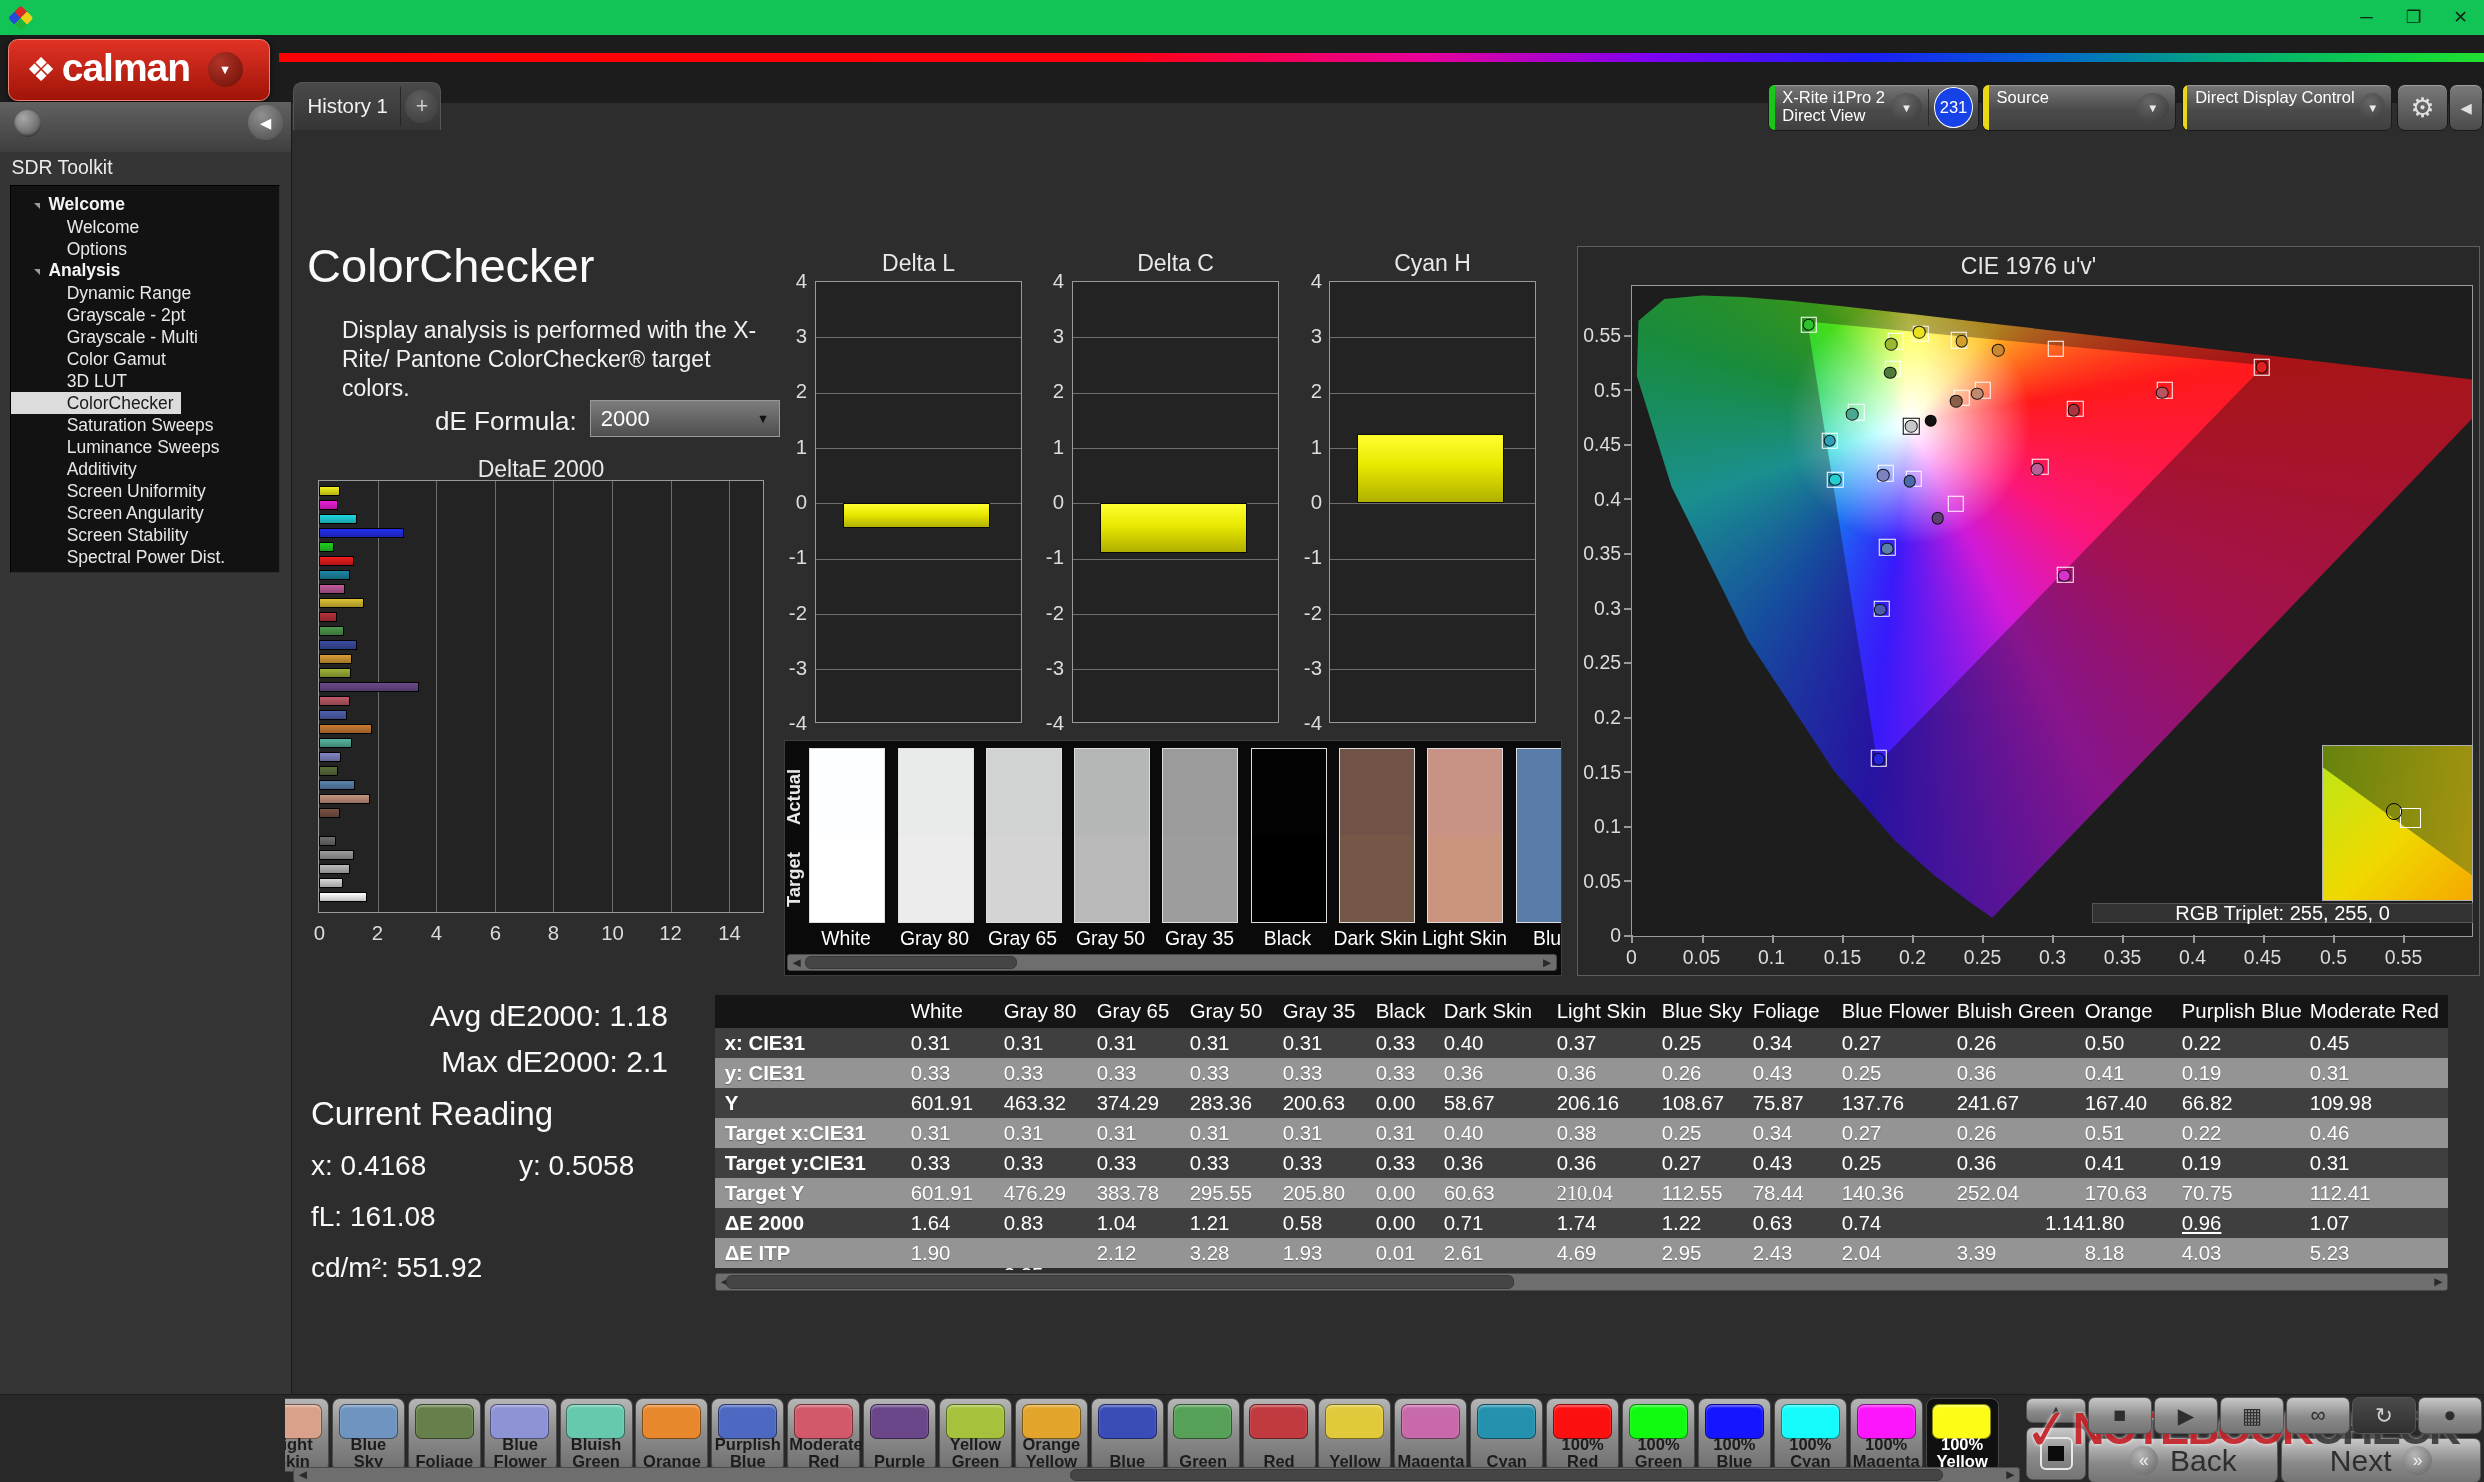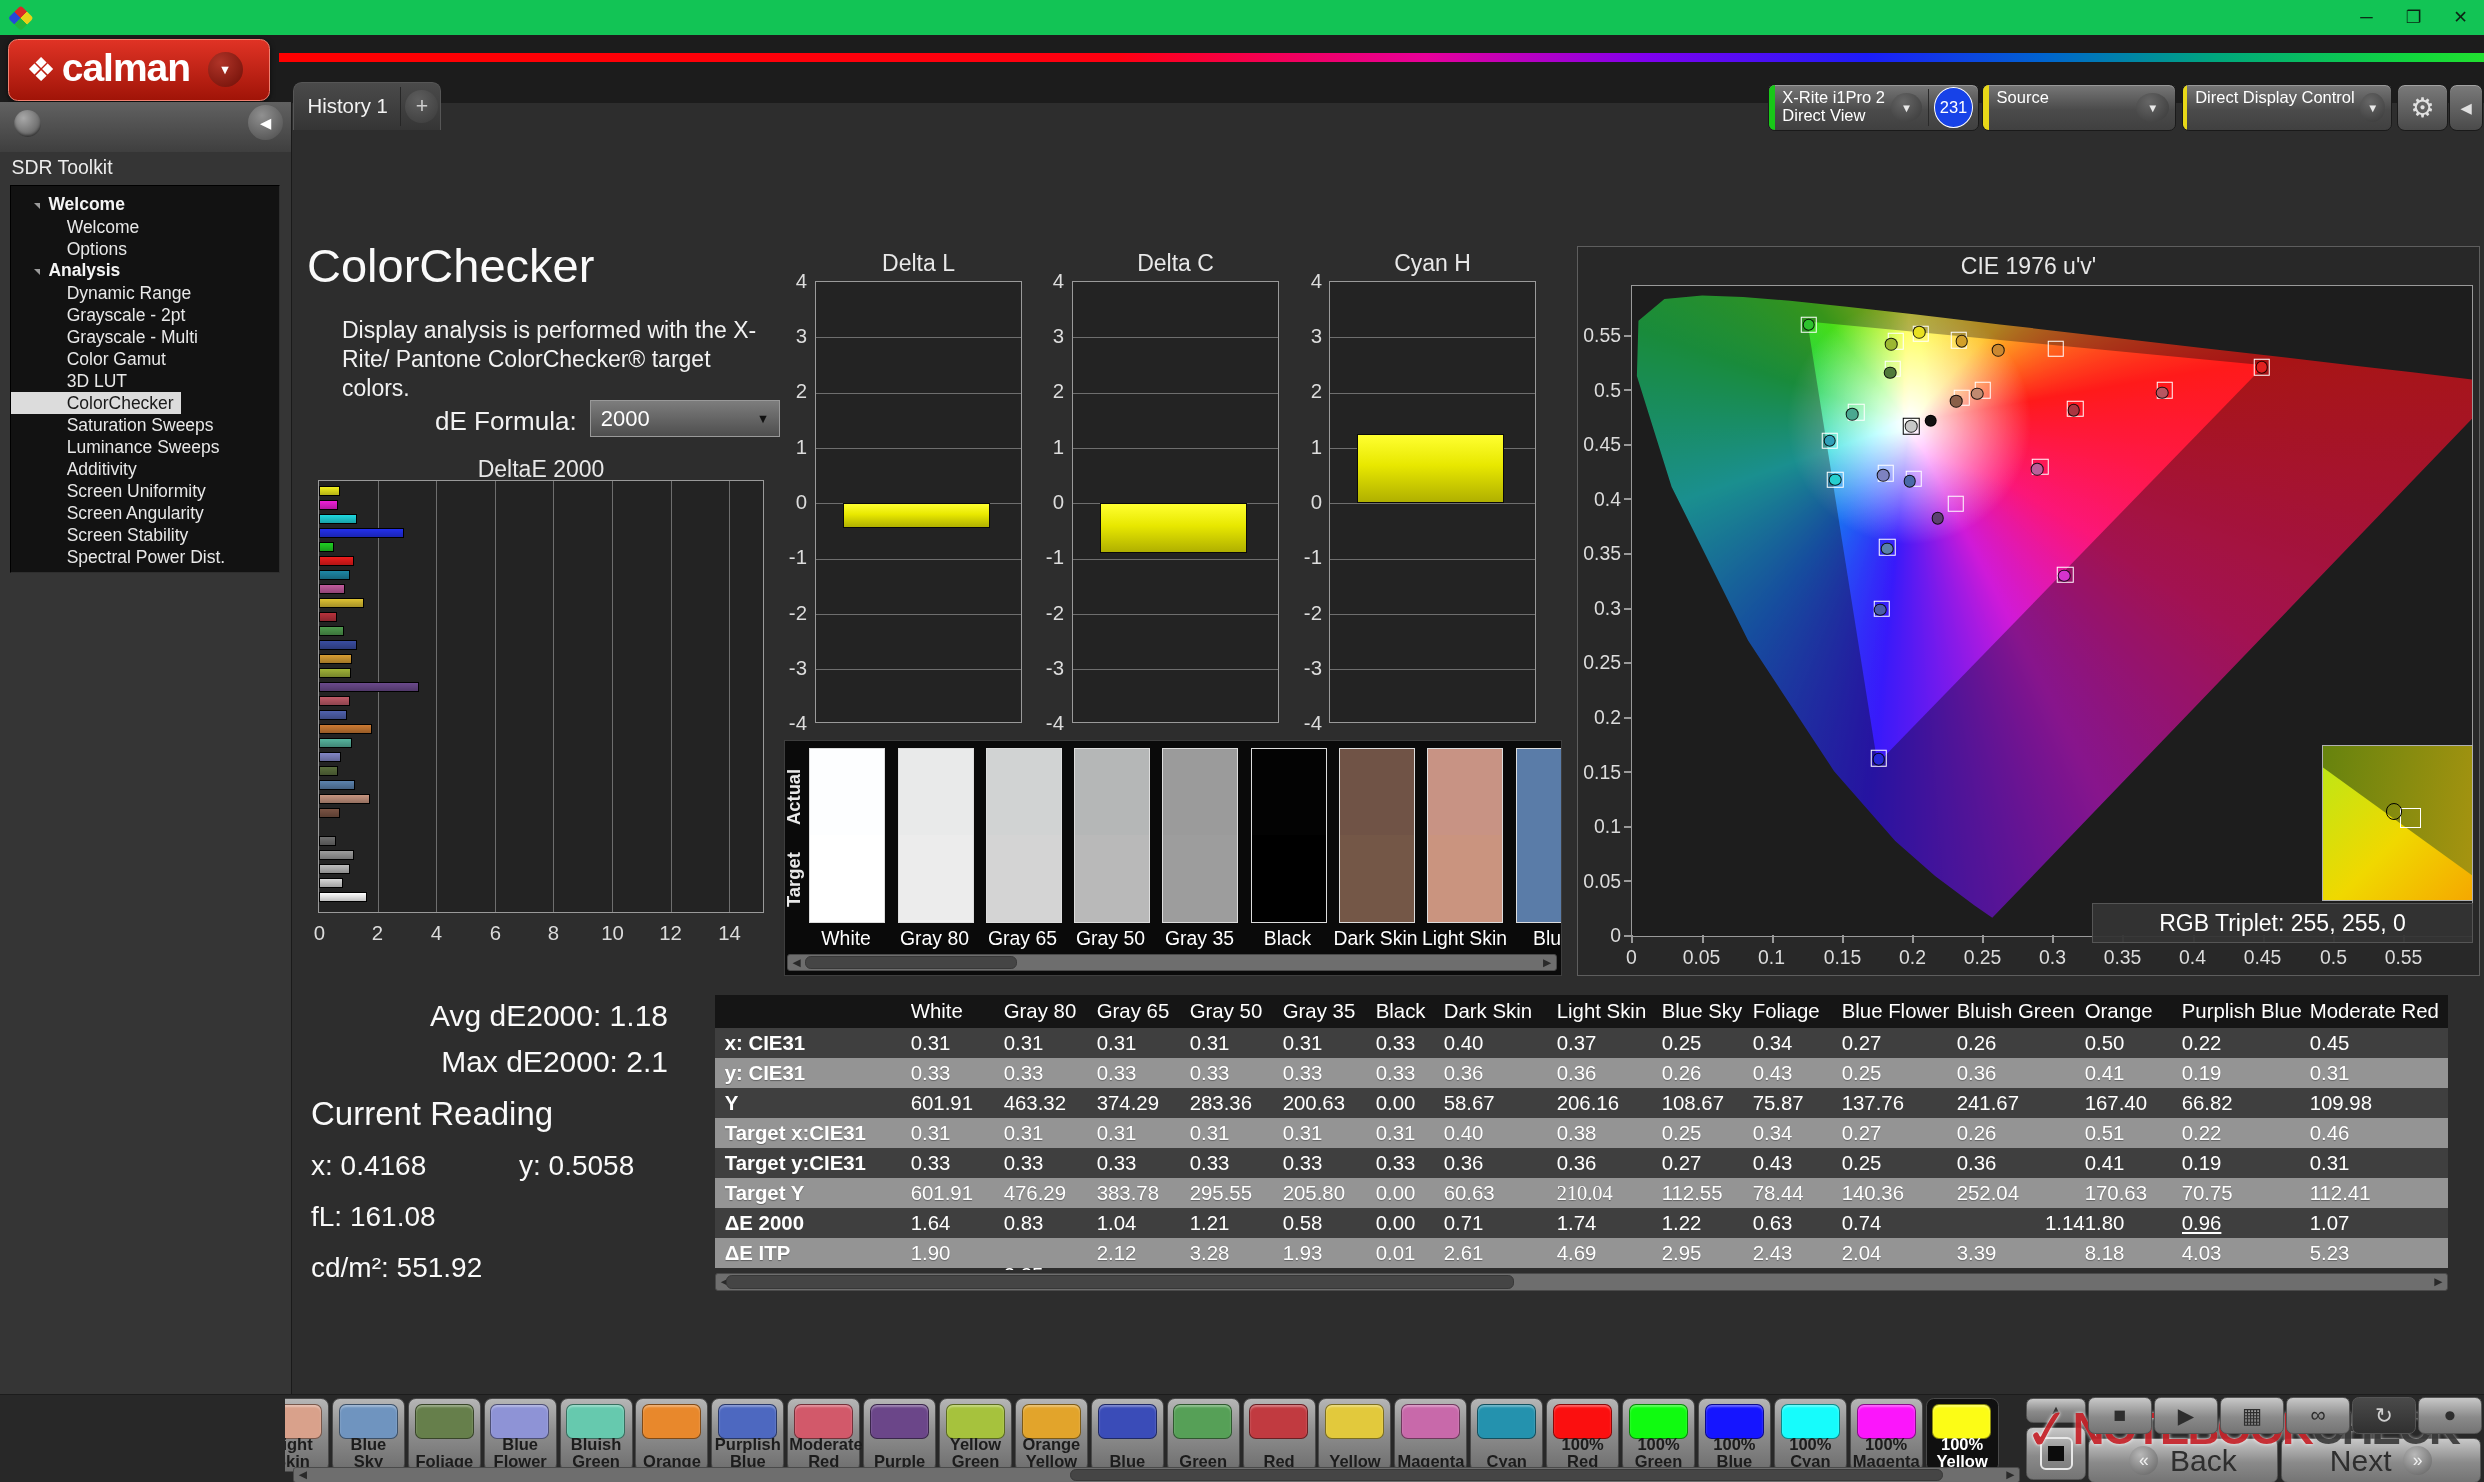"RGB Triplet: 255, 255, 0" #rgb-bar { font-size: 23px -> 20px; height: 40px -> 20px }
